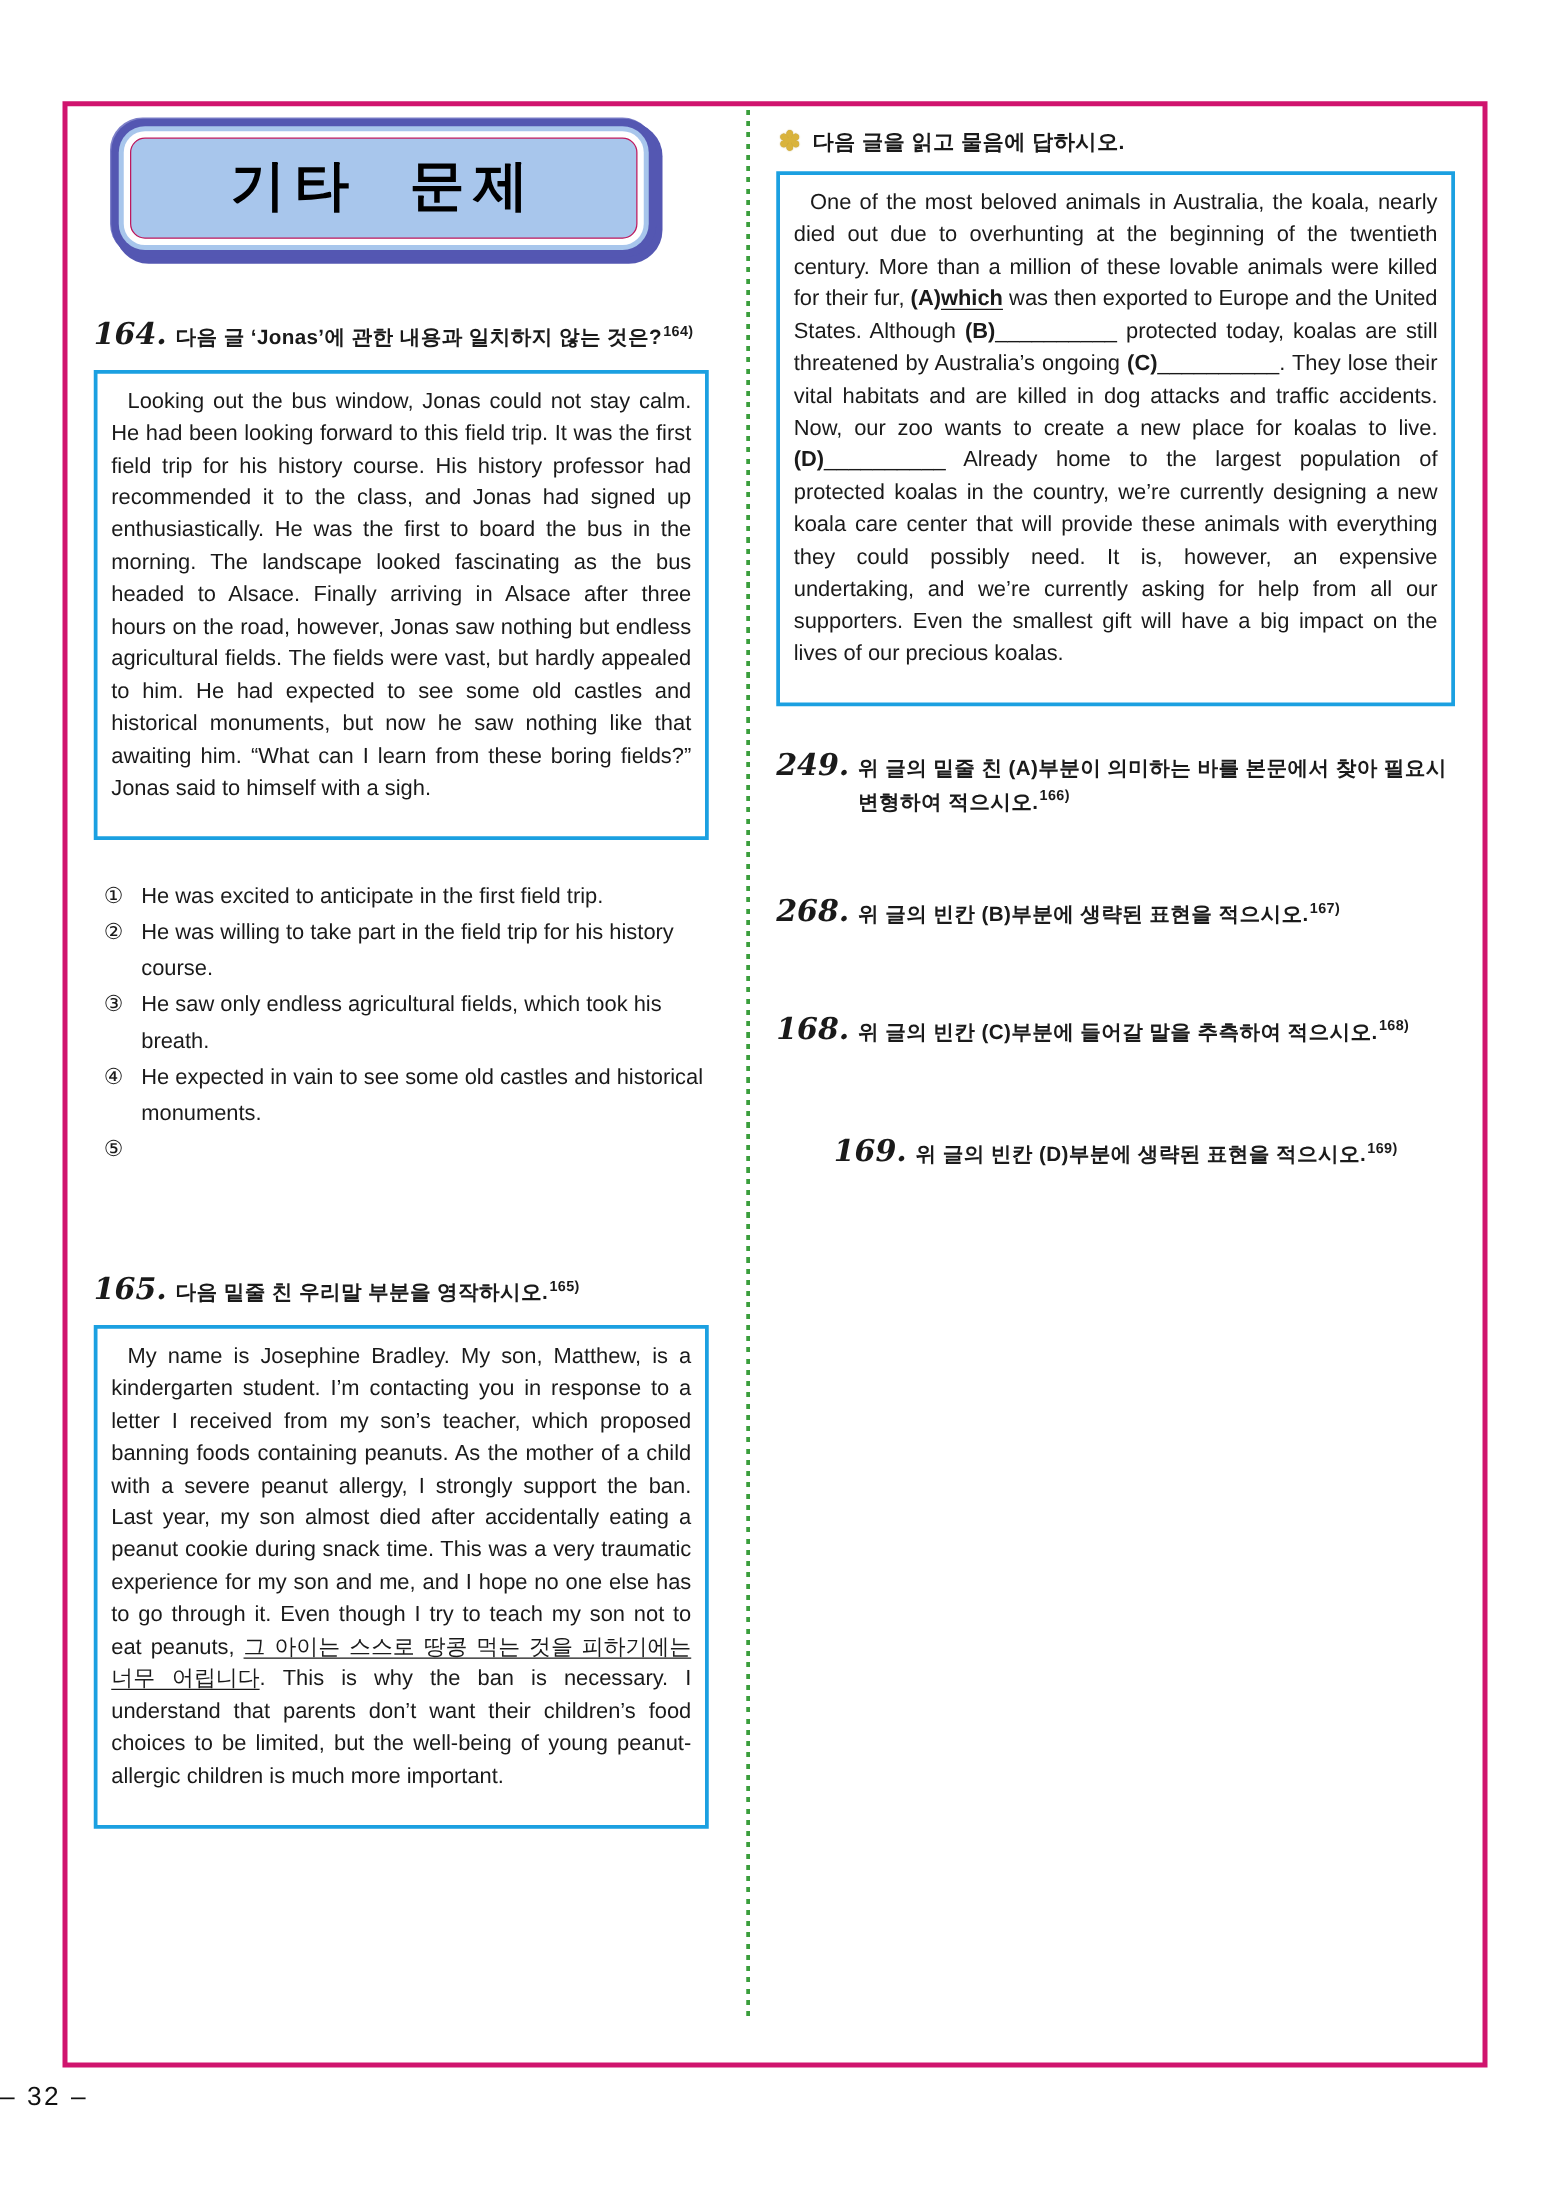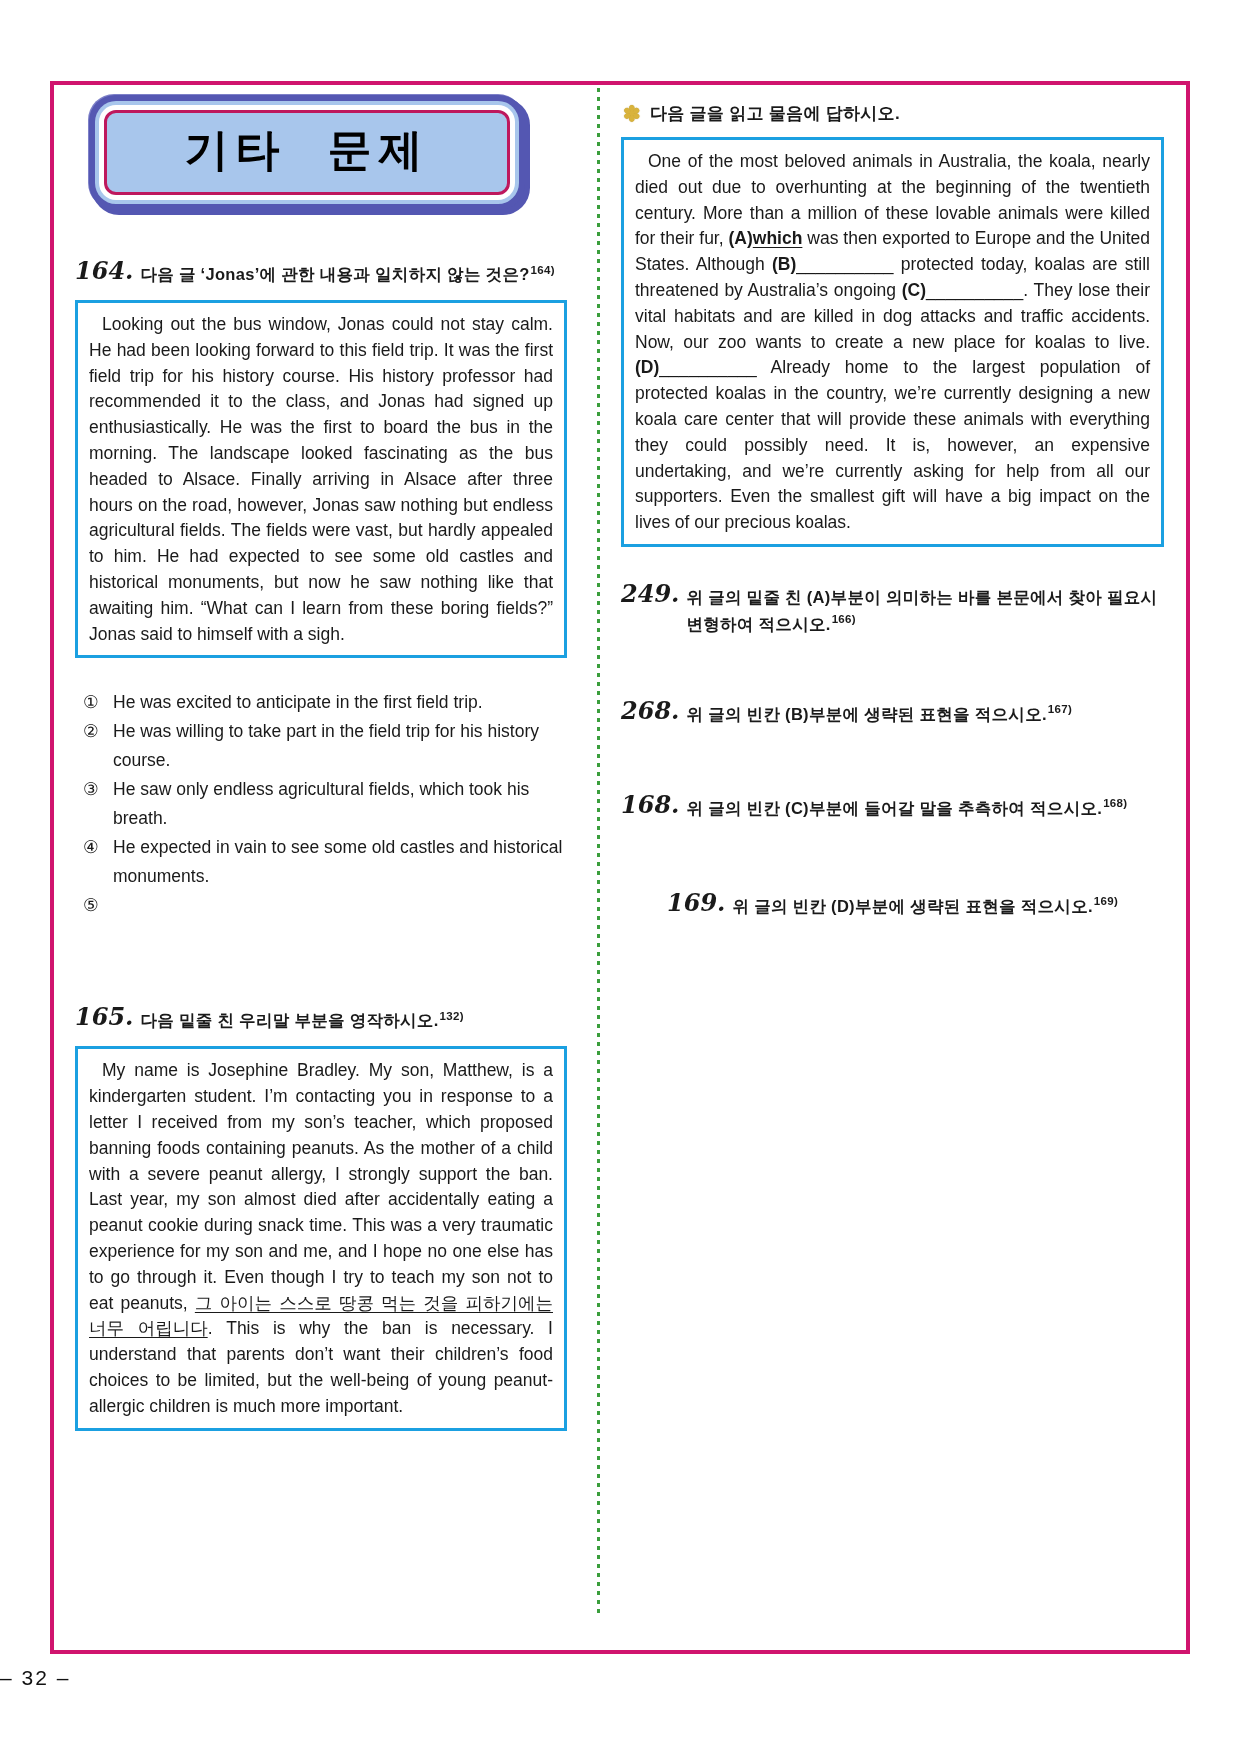"기타 문제" .t4 { border: 3px solid #be185d -> 1px solid #be185d }
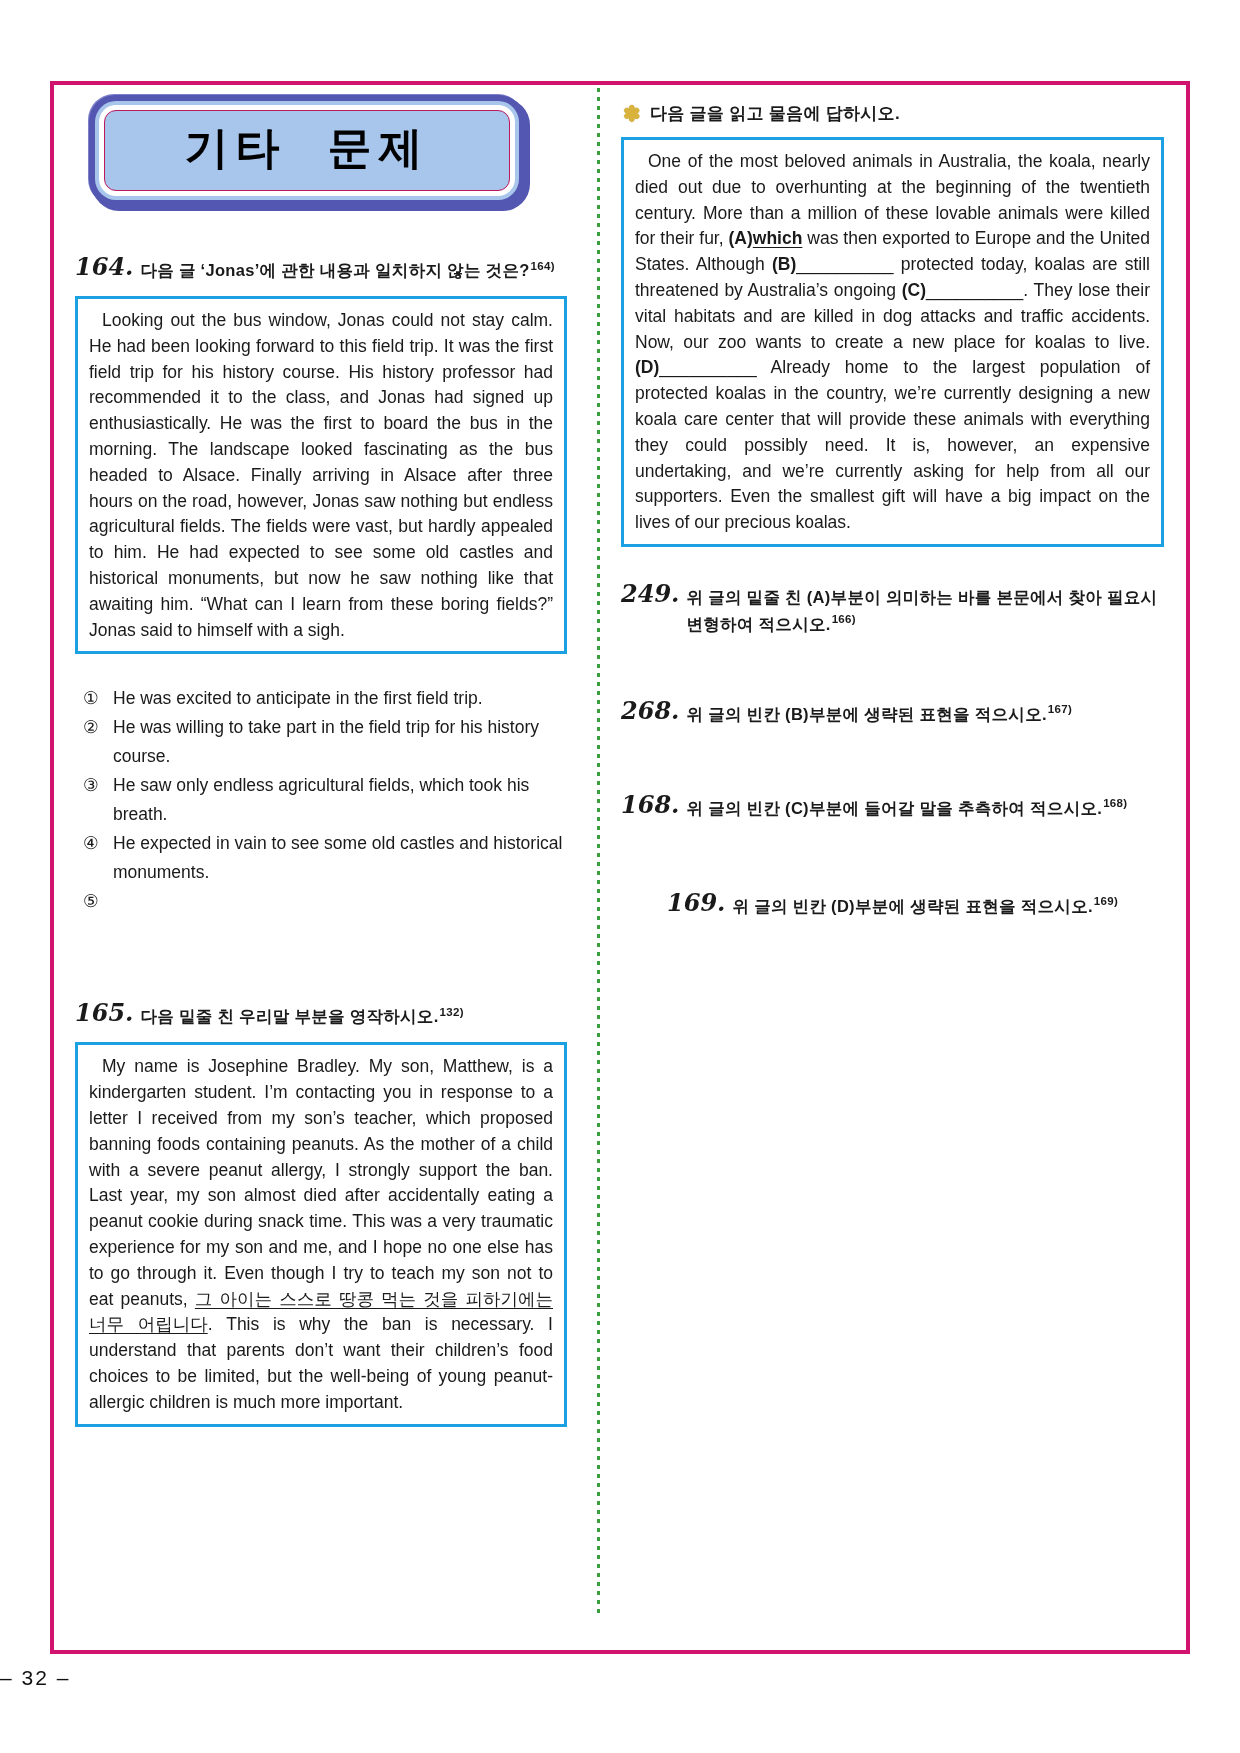"One of the most beloved" .pbox { padding: 9px 11px 8px -> 9px 11px 26px }
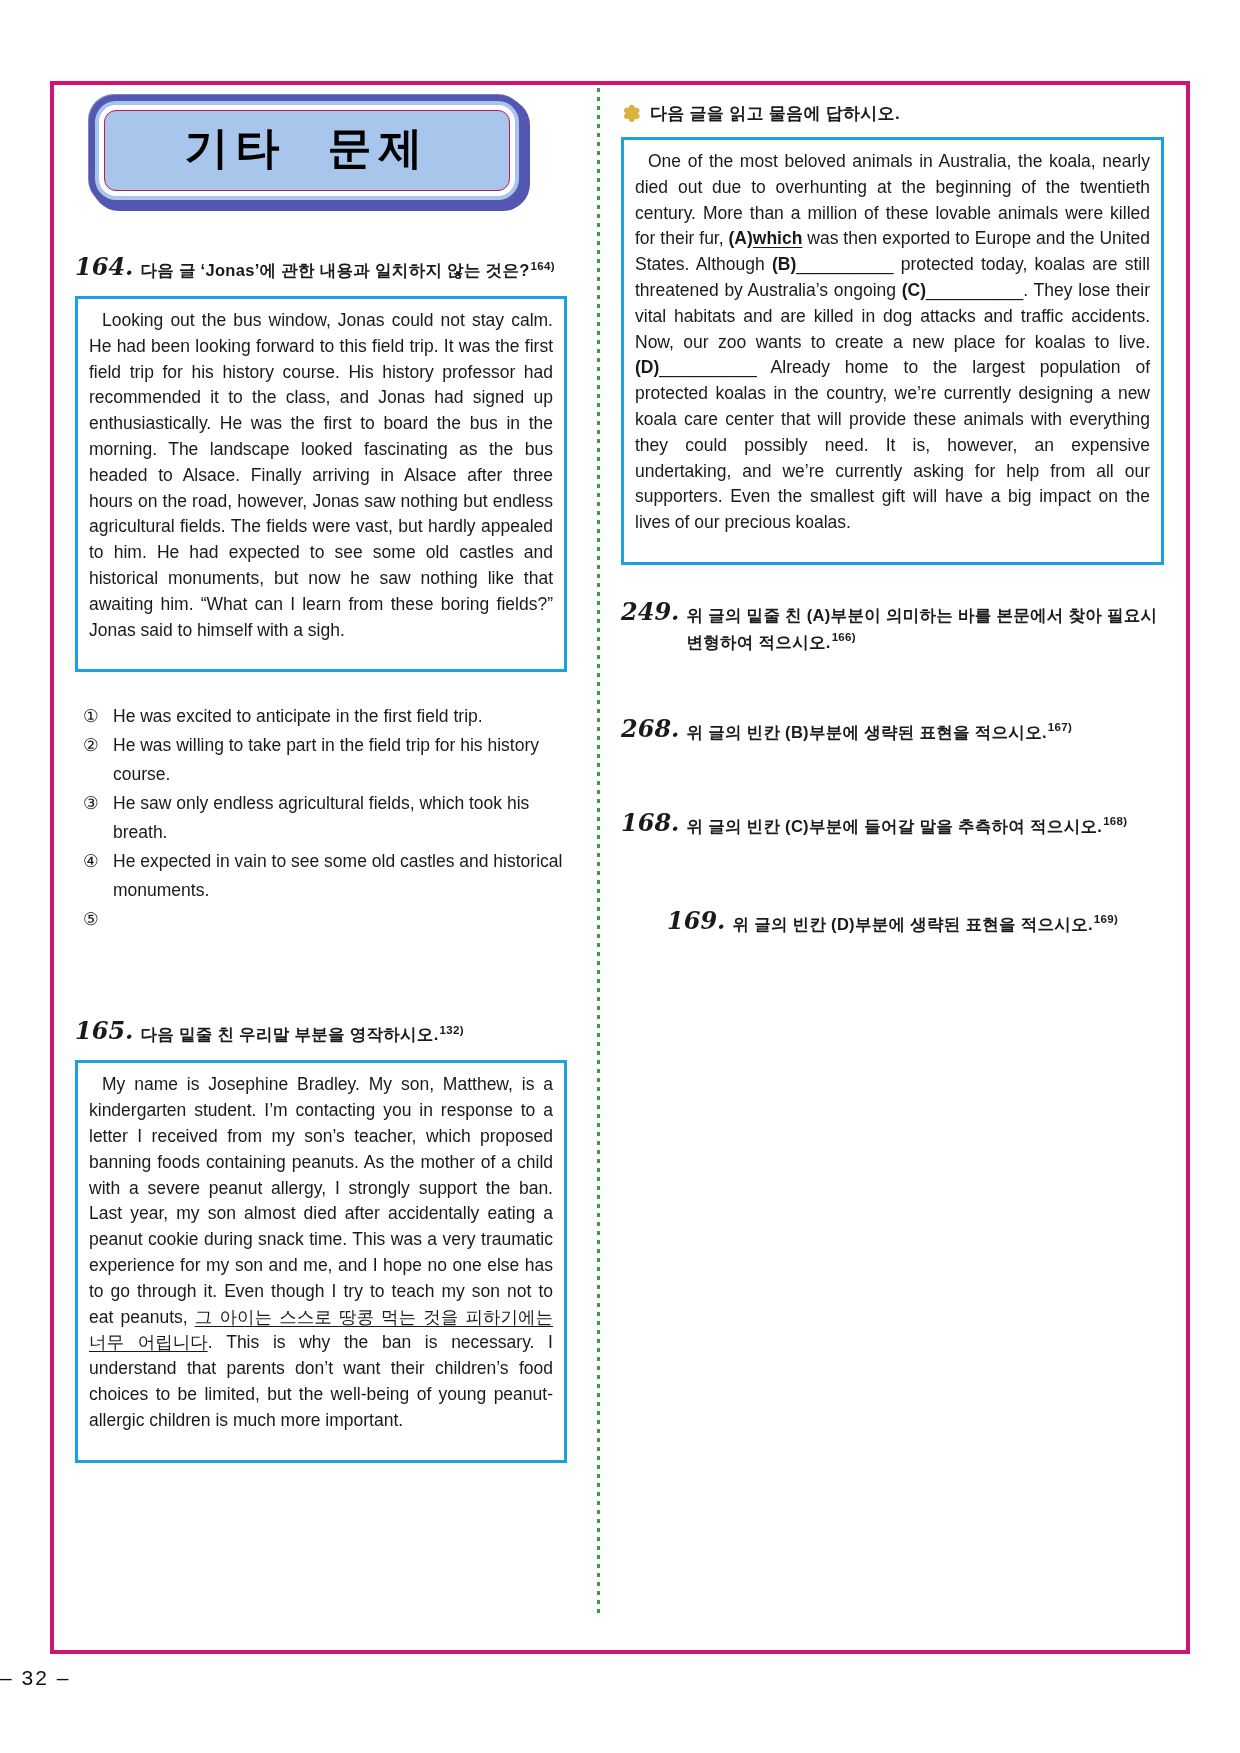"132)" sup.fn { text: 132 -> 165 }
